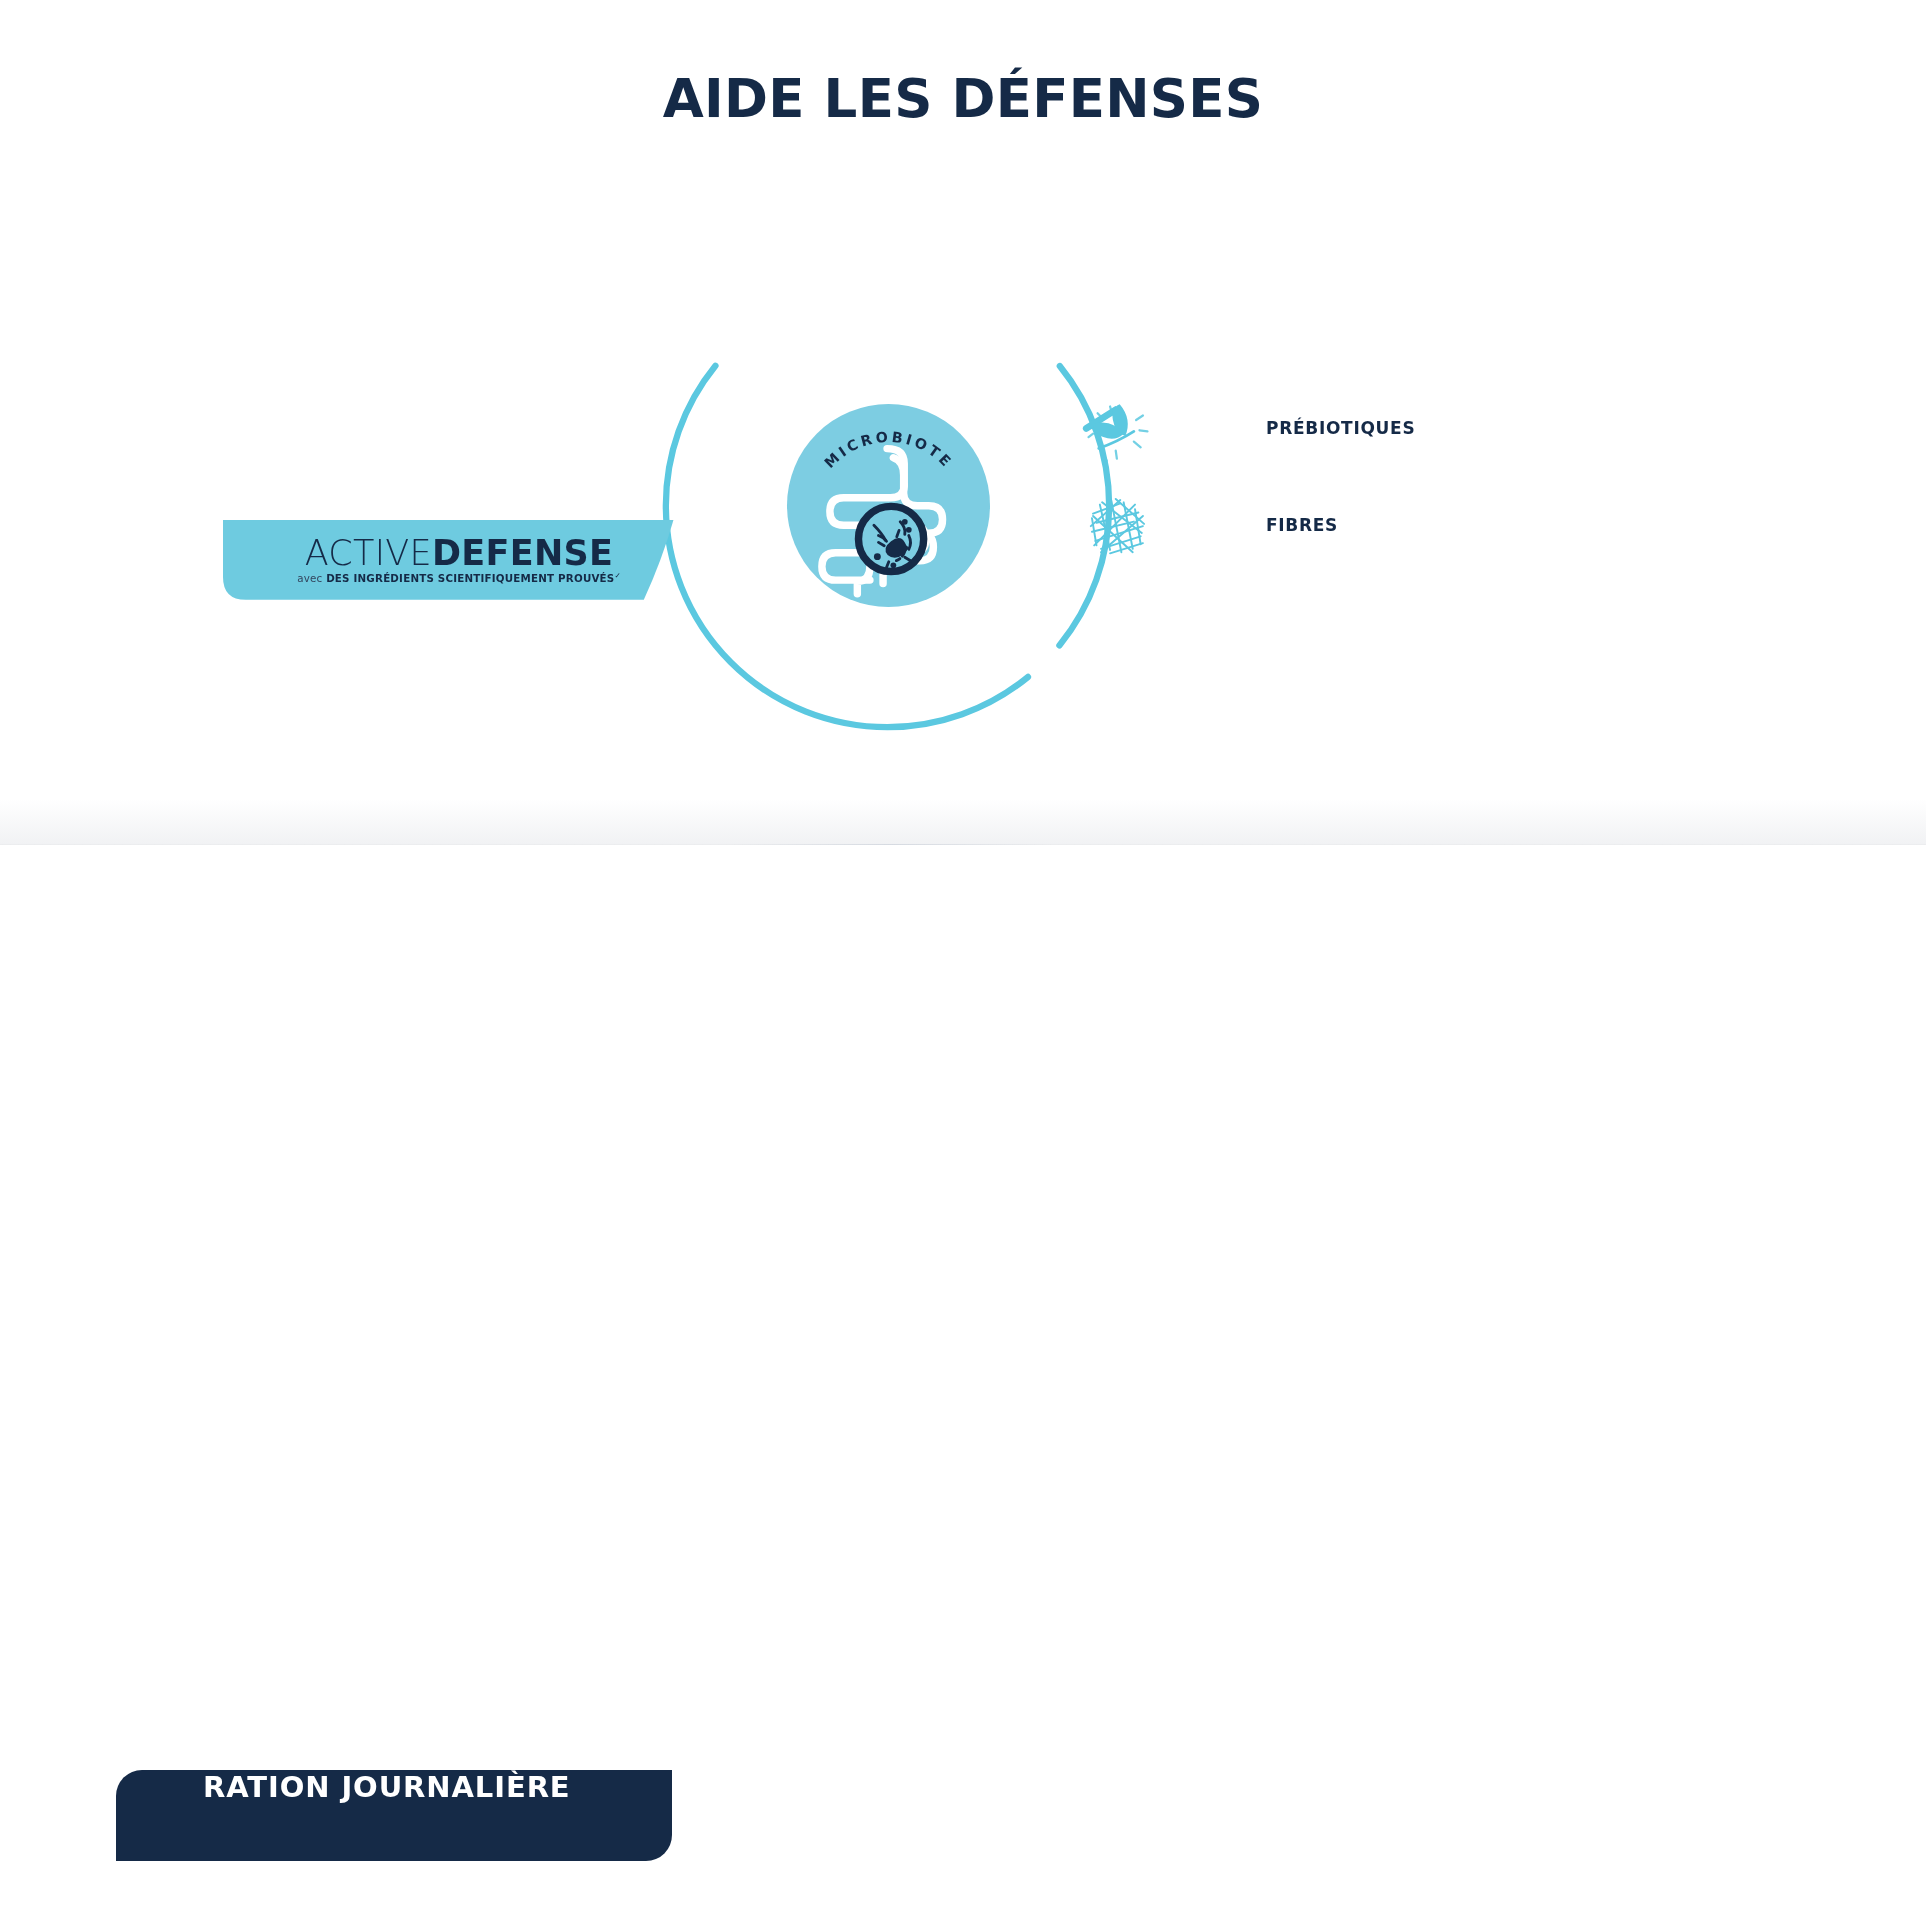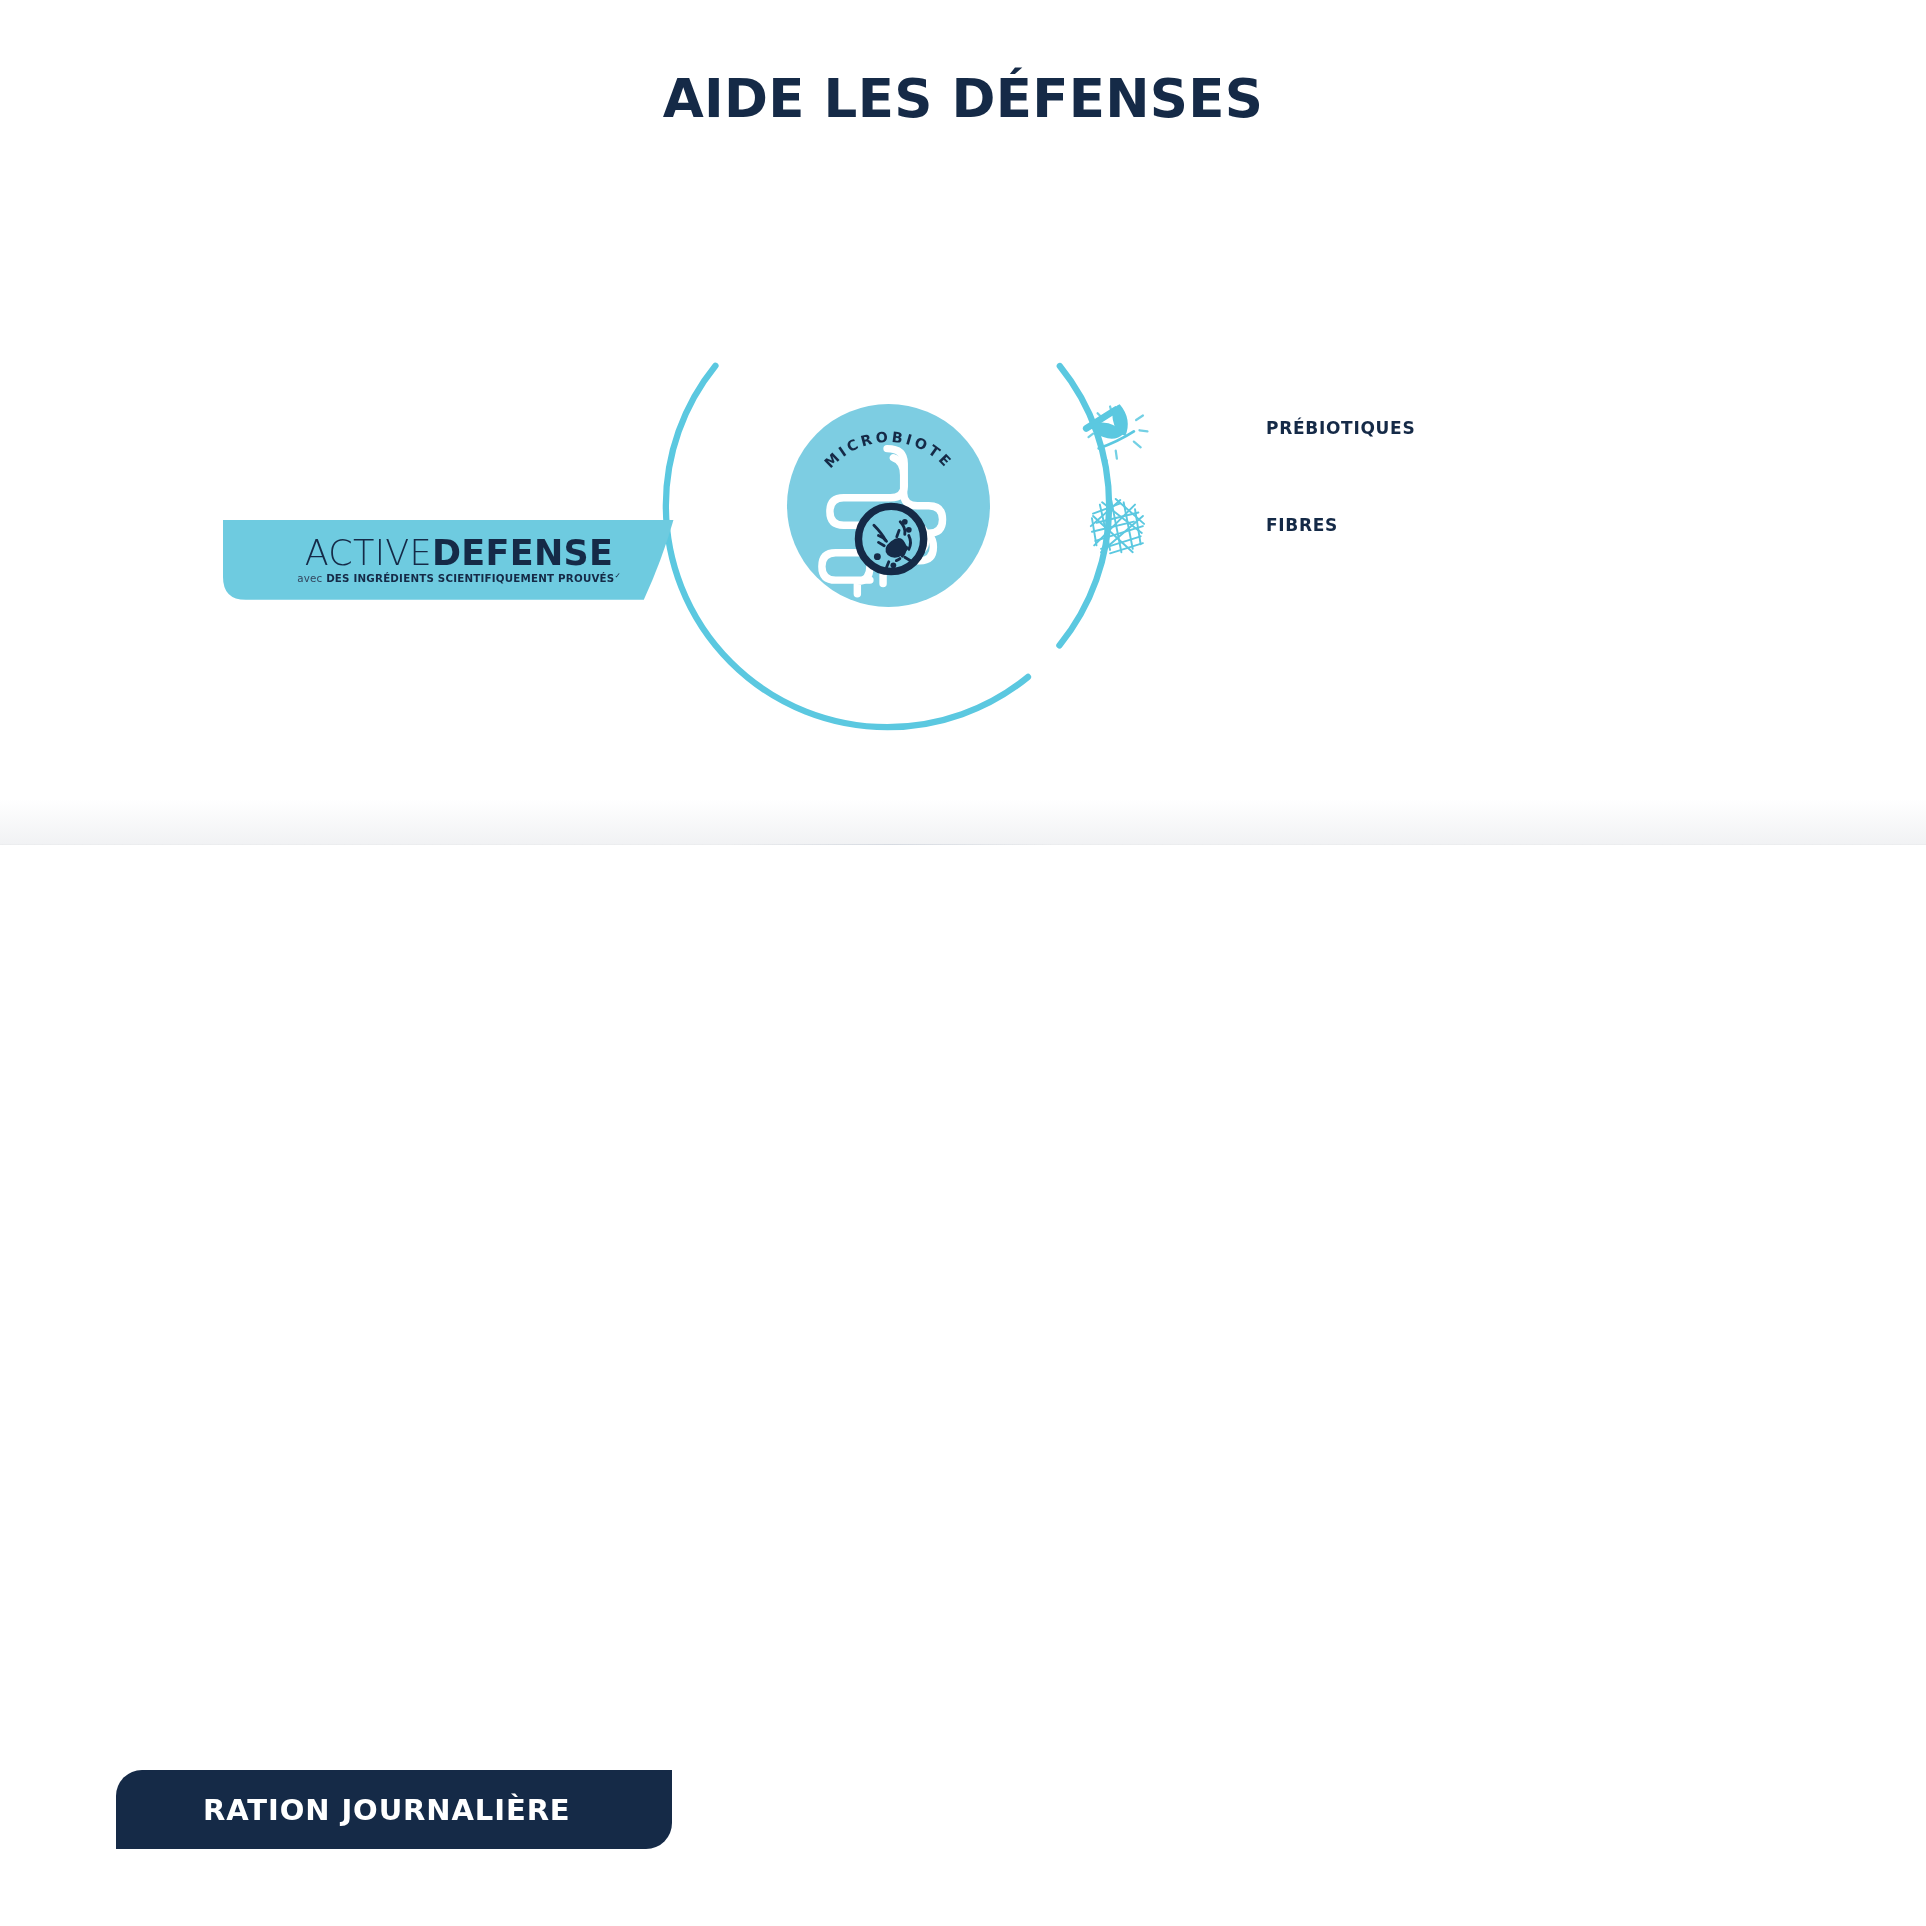"RATION JOURNALIÈRE" #ration-badge { align-items: center -> none; height: 79px -> 91px }
